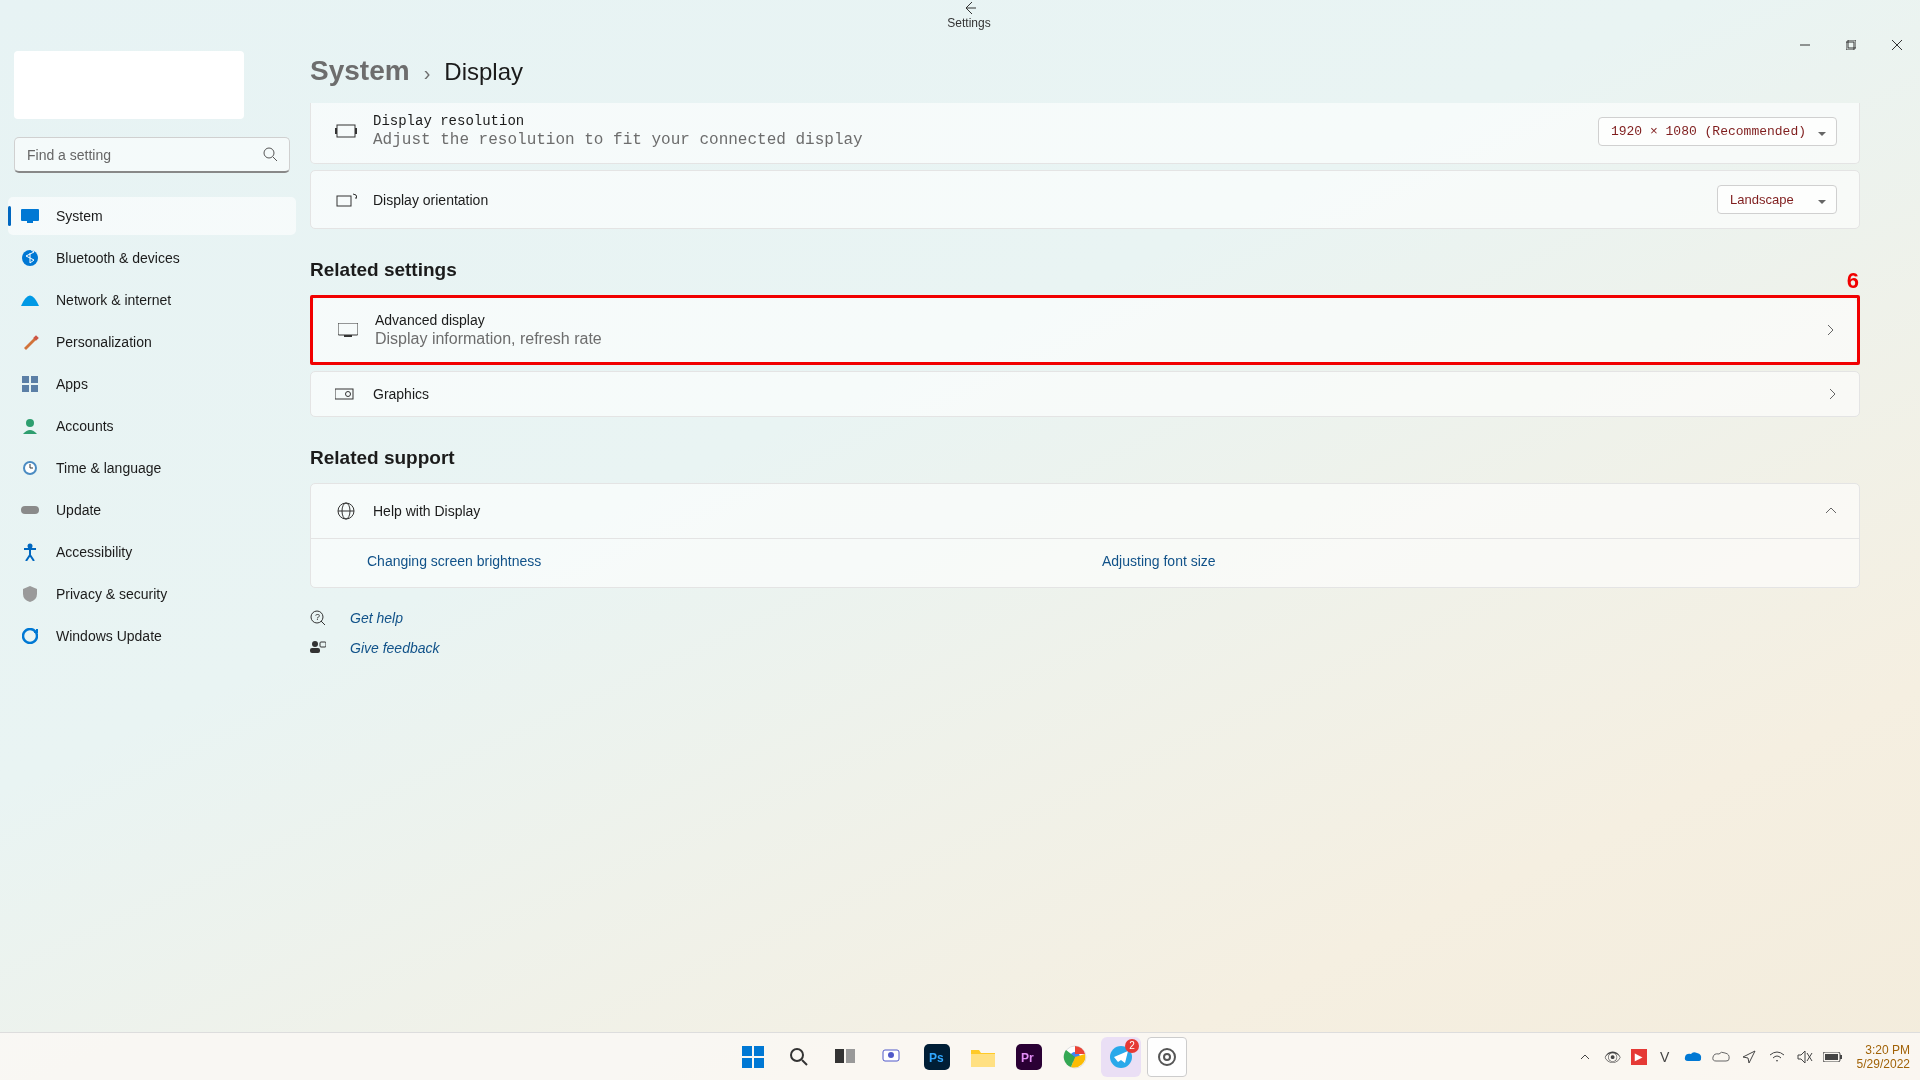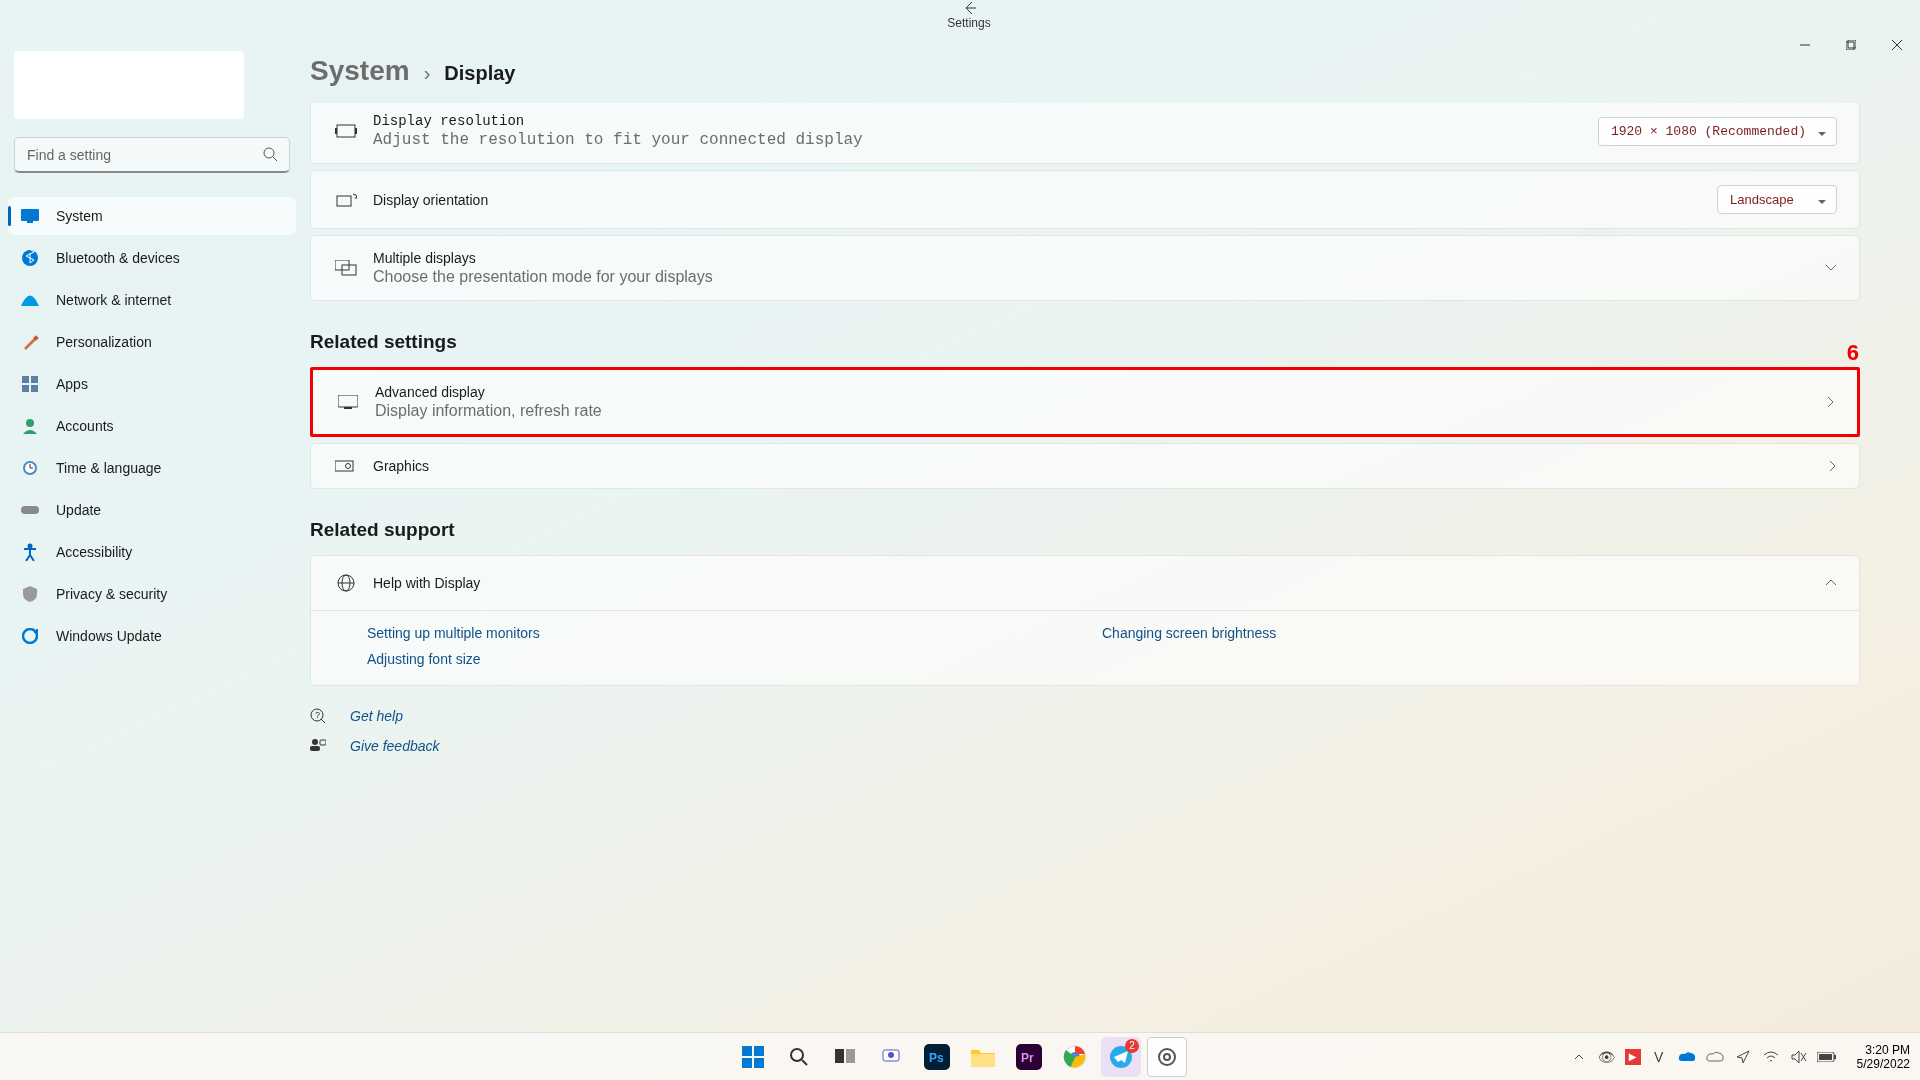"Display" .bc-current { font-size: 20px -> 24px; font-weight: 700 -> 400 }
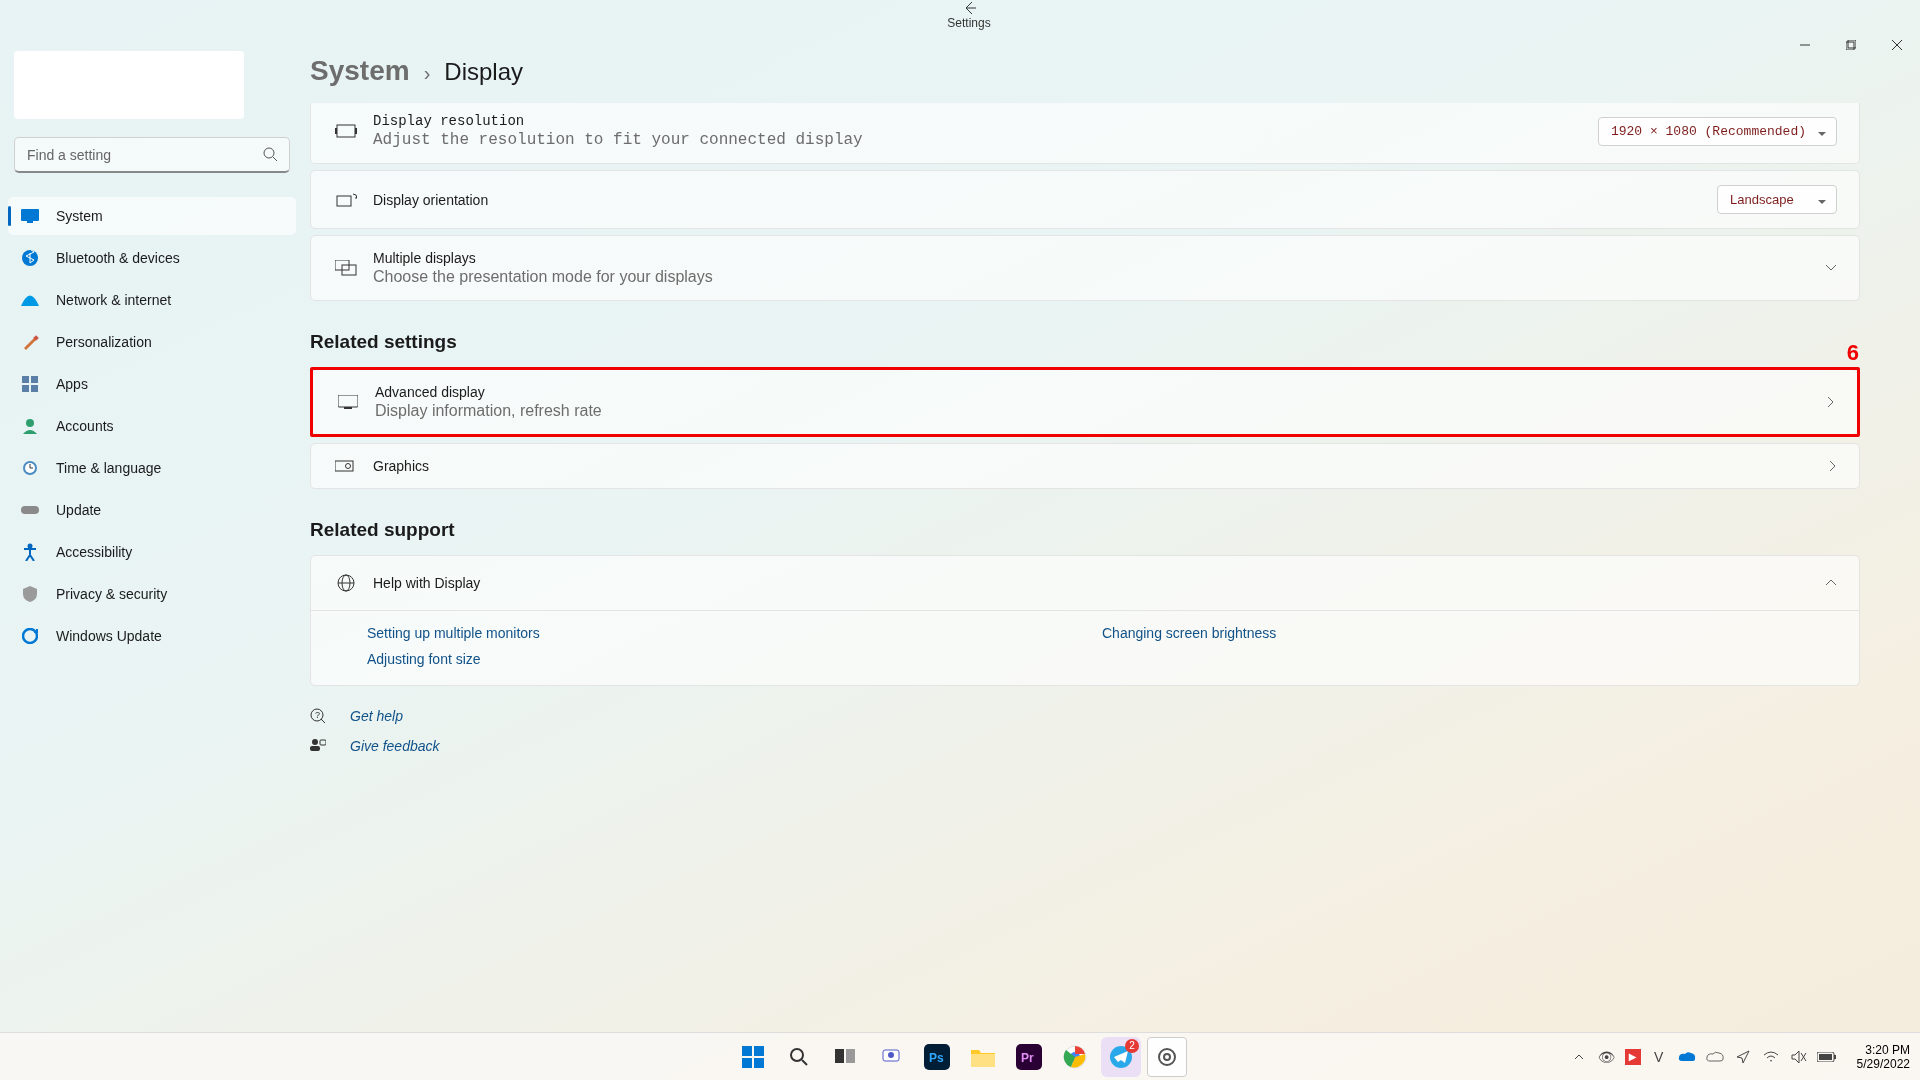"Multiple displays" div.card { html: <div> <span> <svg> <rect></rect> <rect></rect> </svg> </span> <div> <div>Multiple displays</div> <div>Choose the presentation mode for your displays</div> </div> <span> <svg> <path></path> </svg> </span> </div> -> none }
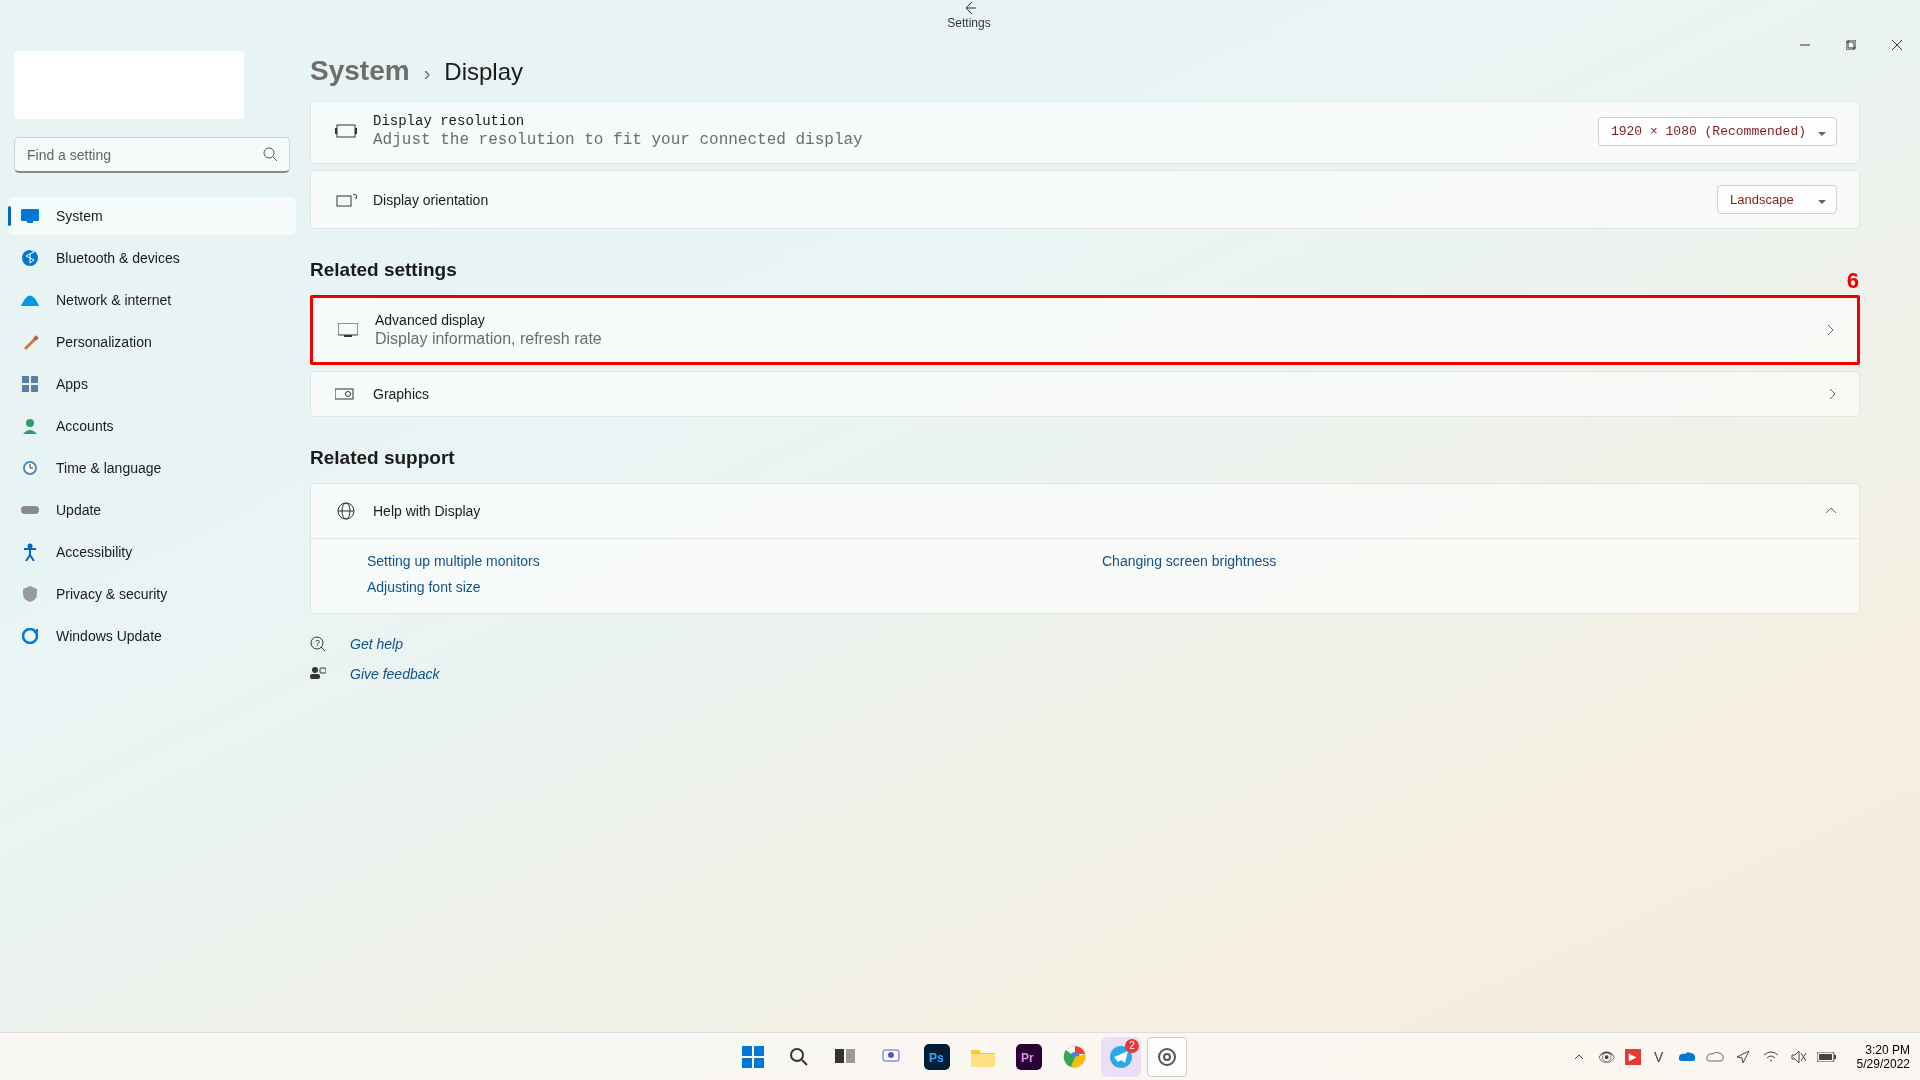"Setting up multiple monitors" span.help-link { html: <span>Setting up multiple monitors</span> -> none }
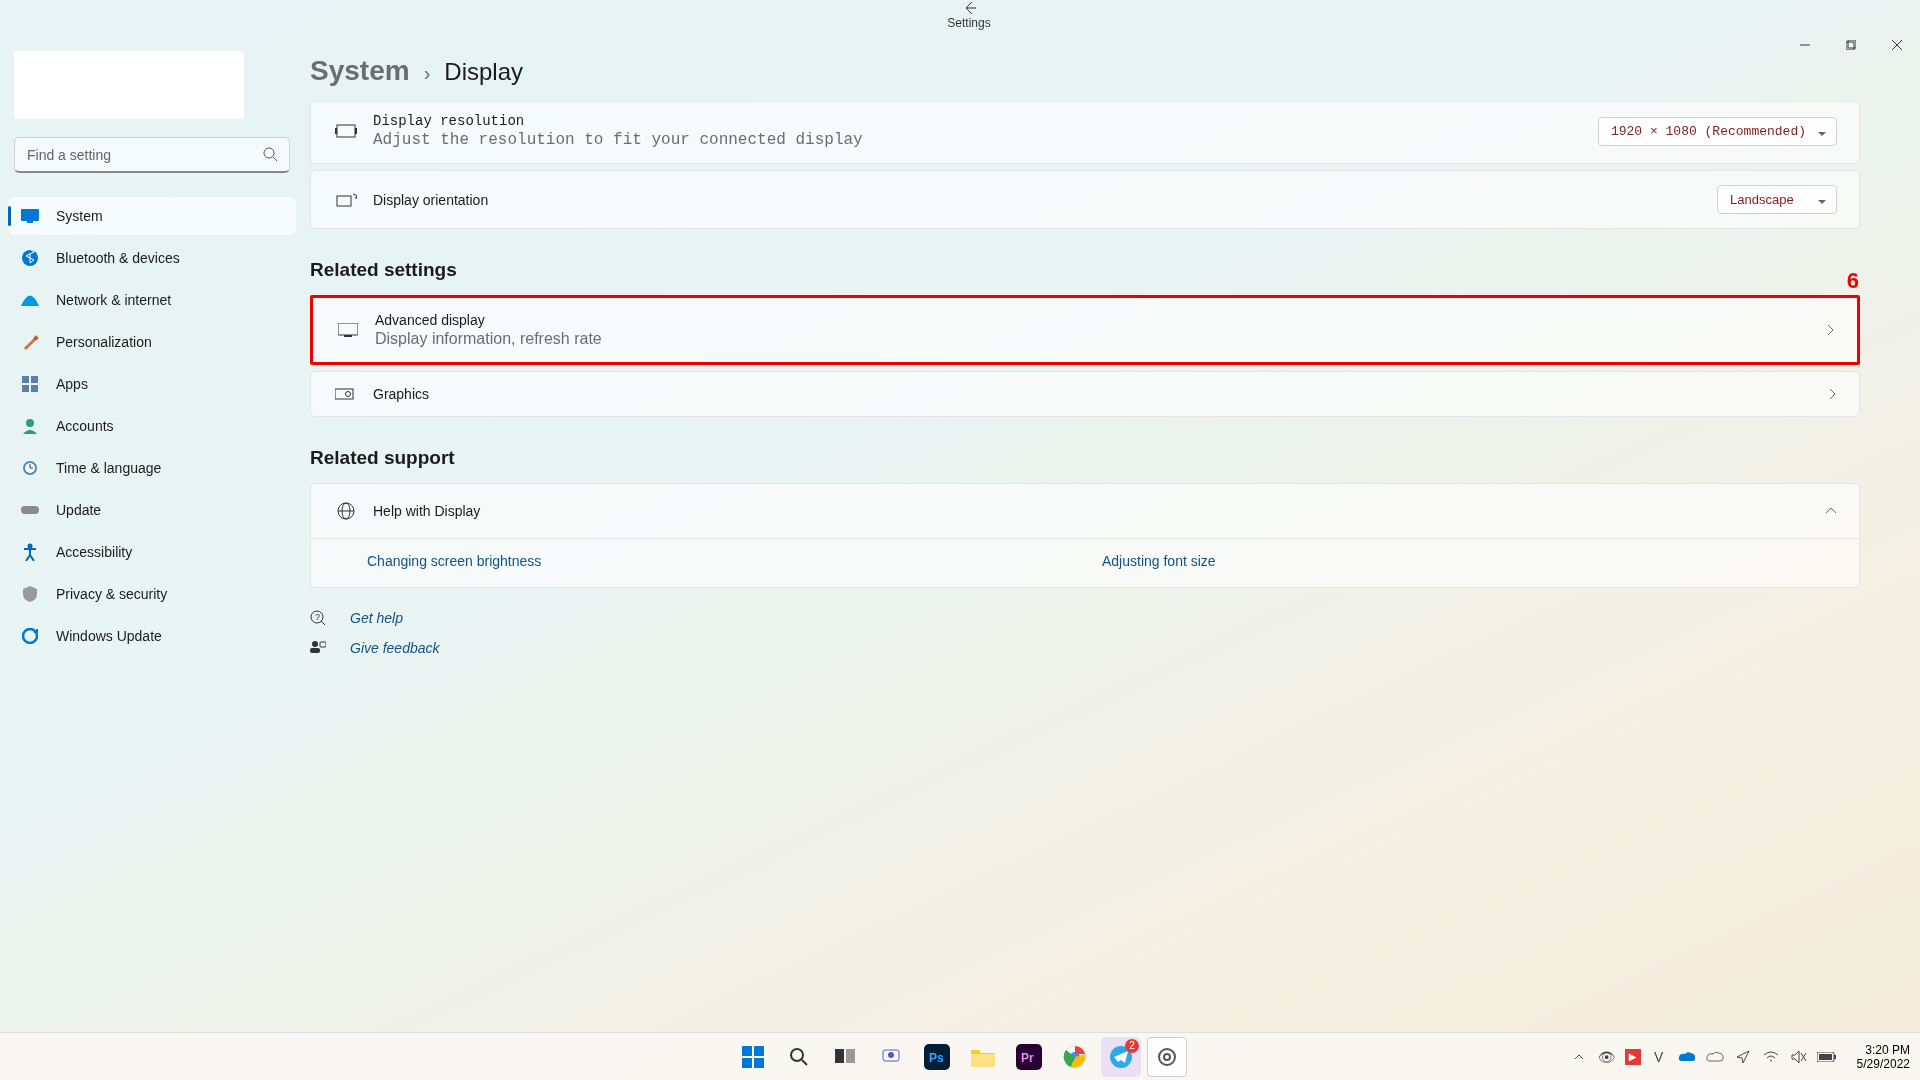"3:20 PM" .tb-time { color: #000000 -> #a16207; margin-left: 12px -> 6px }
